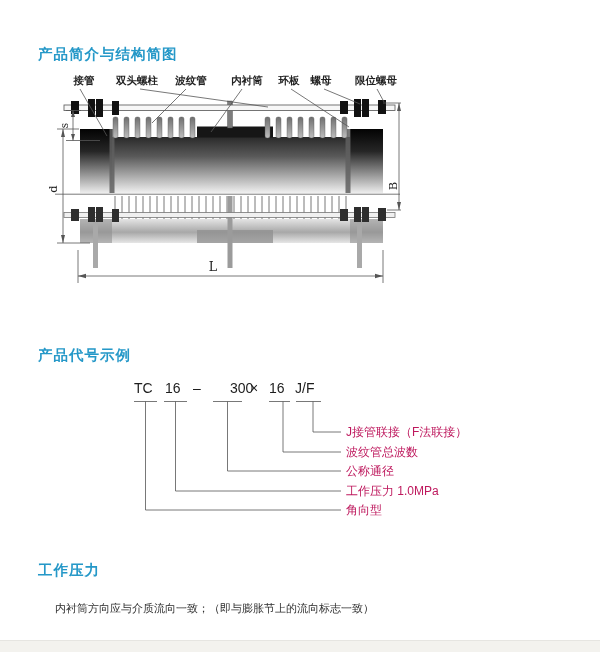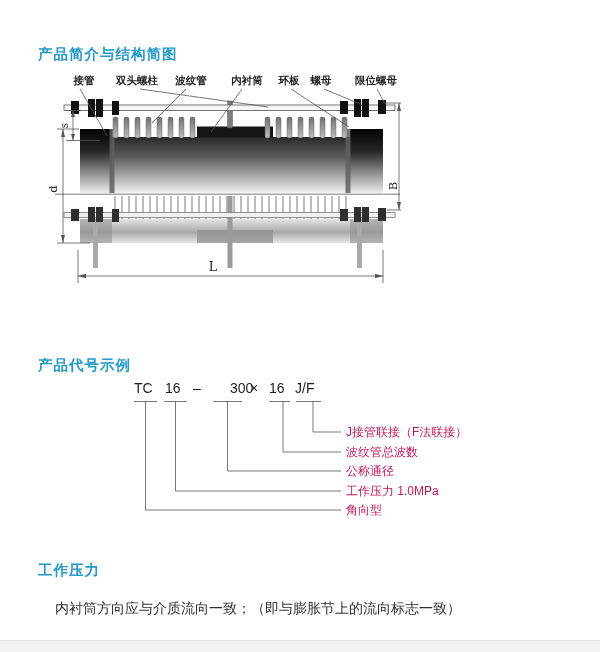"产品代号示例" h2.sec-title { top: 356px -> 346px }
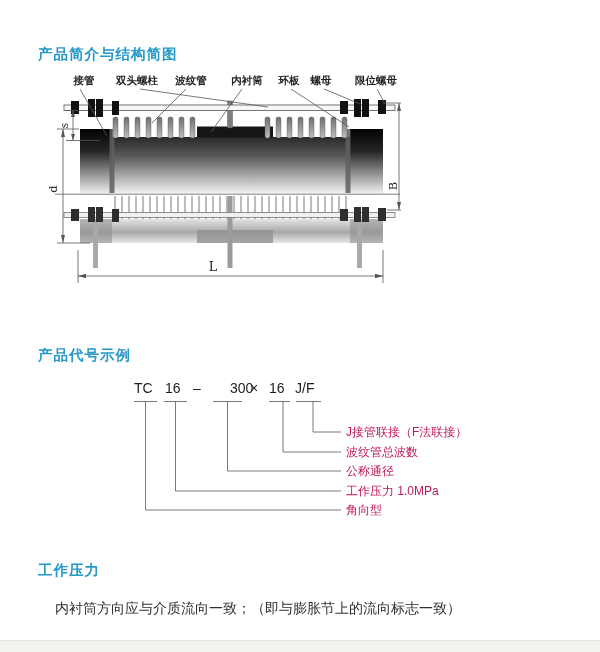"内衬筒方向应与介质流向一致；（即与膨胀节上的流向标志一致）" .para { font-size: 14px -> 11px }
